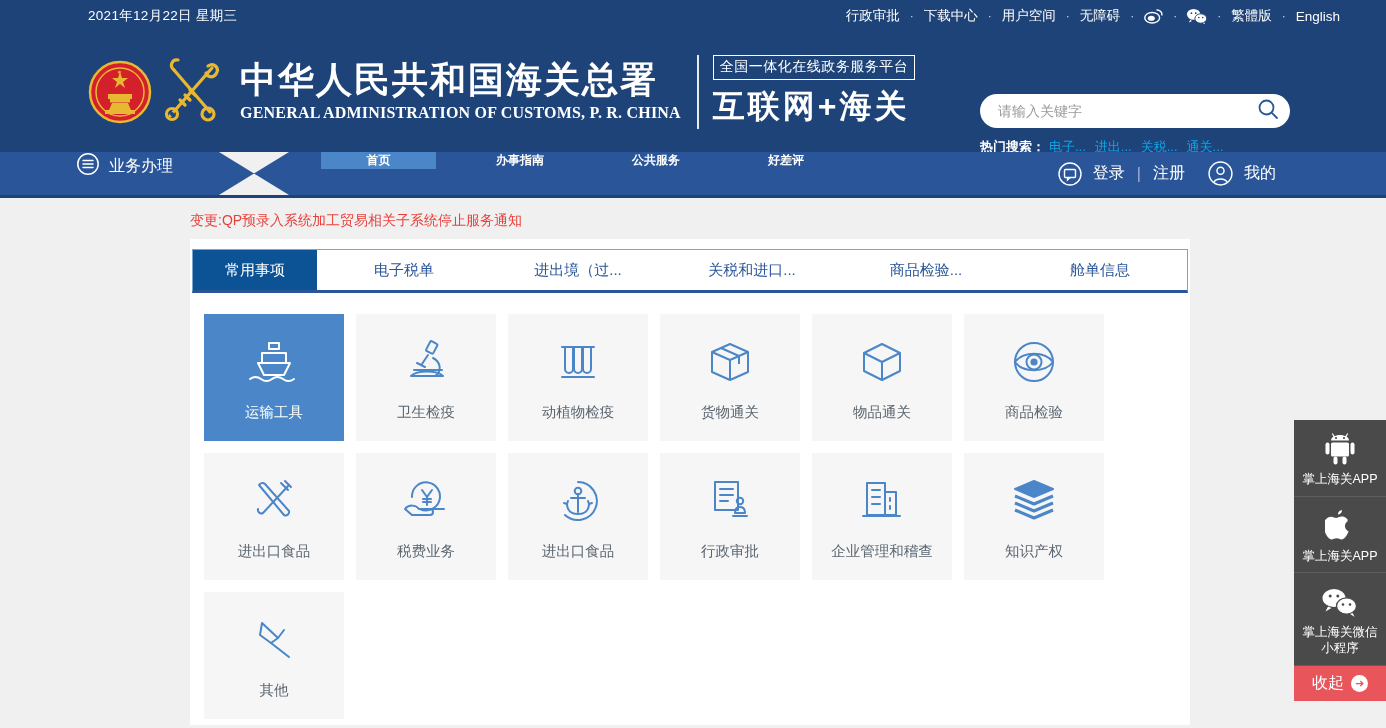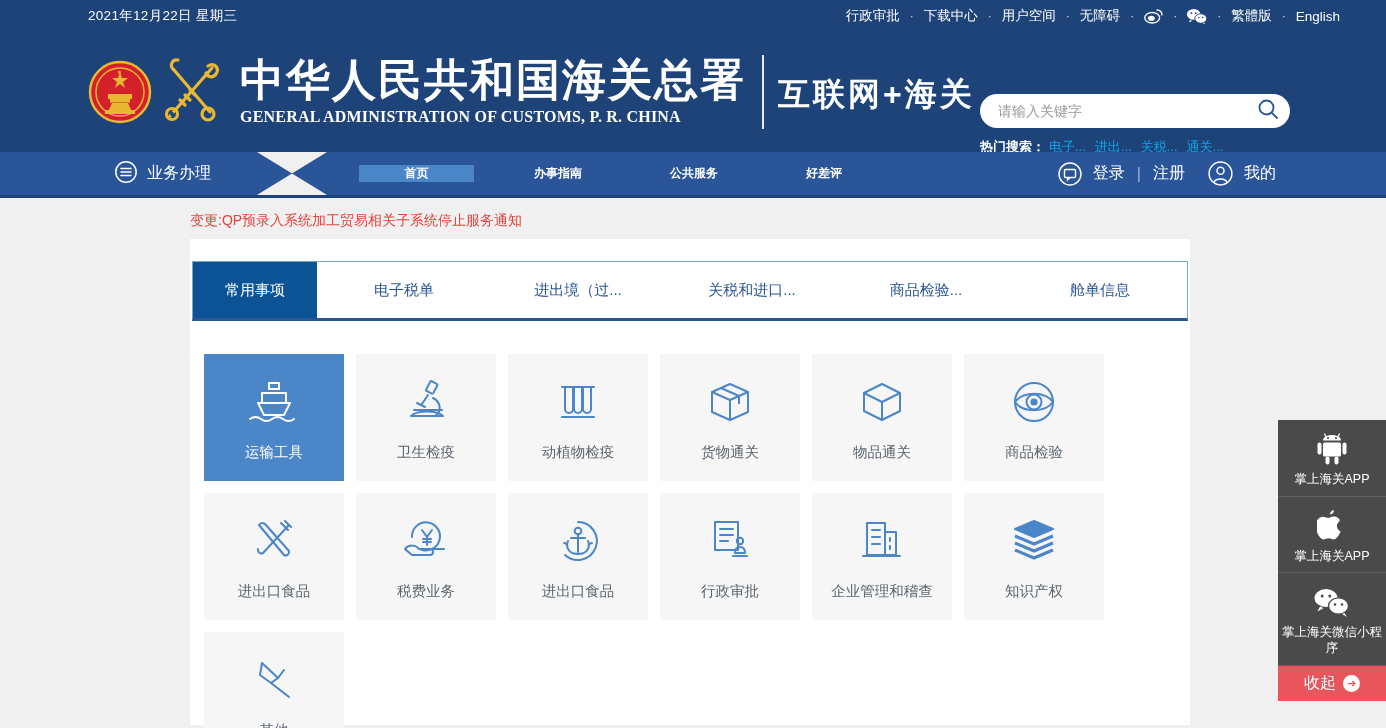"中华人民共和国海关总署" .title-cn { font-size: 44px -> 36px }
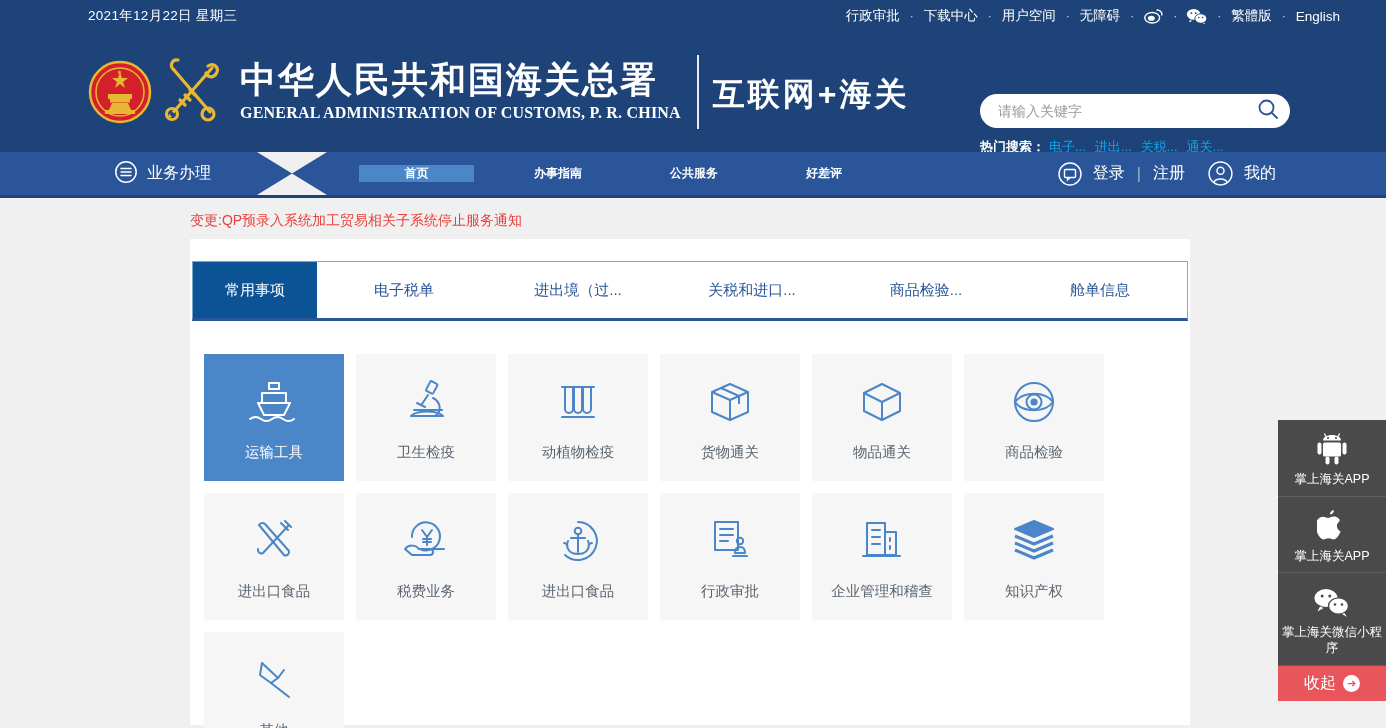"全国一体化在线政务服务平台" div.plat-tag { html: none -> <div>全国一体化在线政务服务平台</div> }
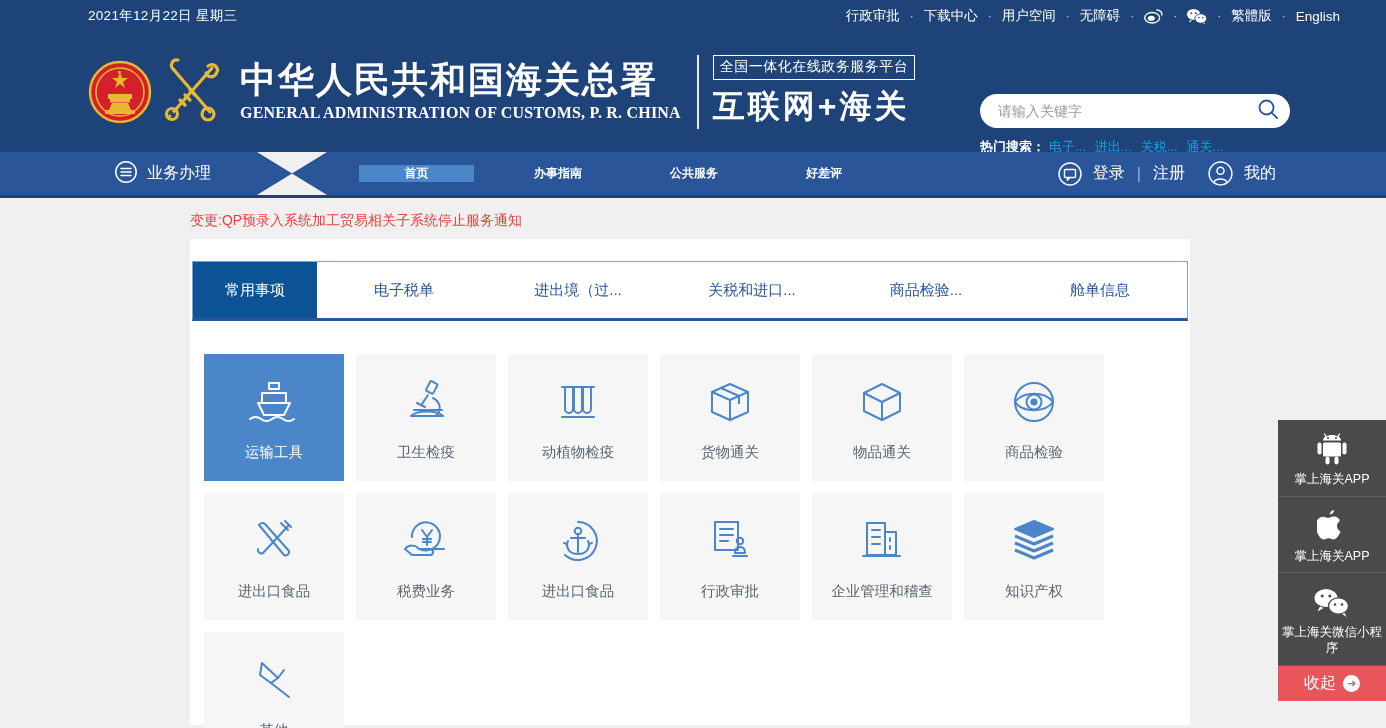"业务办理" .nav-left { align-items: center -> flex-start; padding-left: 114px -> 76px }
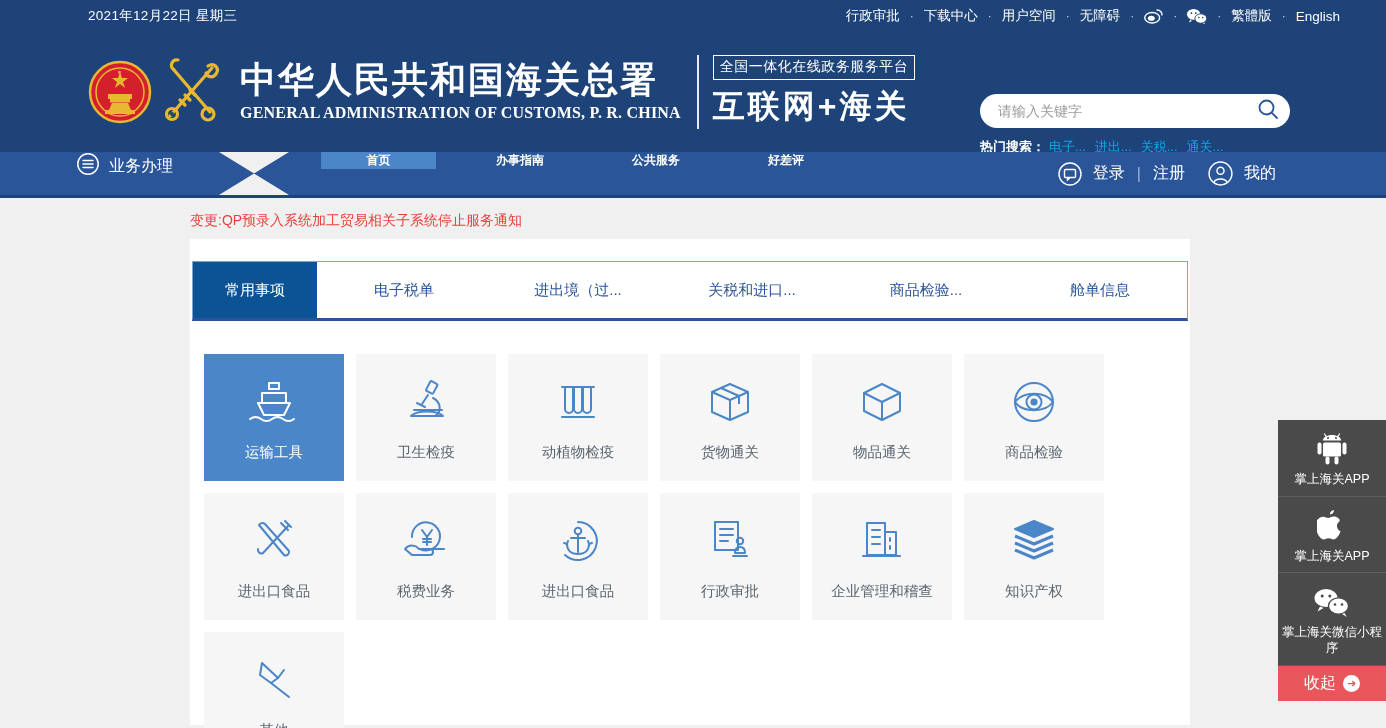"常用事项" .tabbar { height: 60px -> 44px; margin: 16px 2px -> 4px 2px }
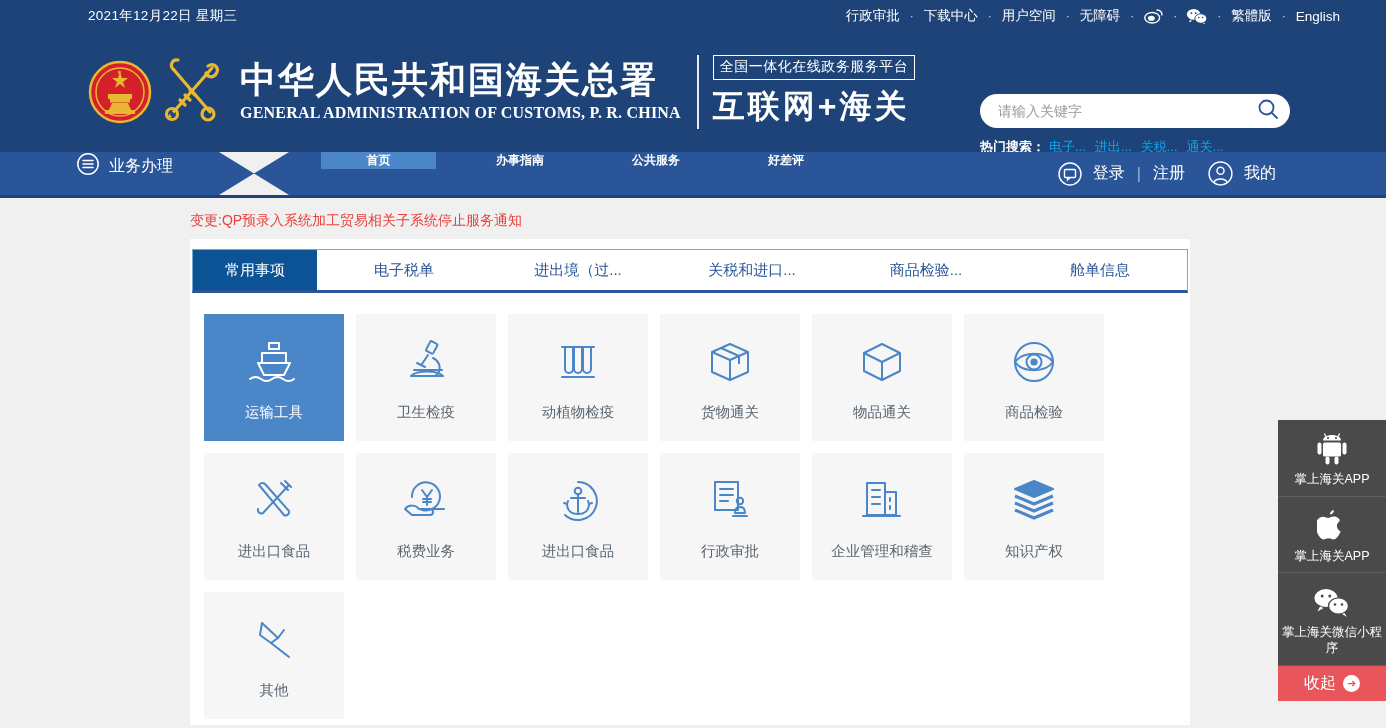"掌上海关APP" .floatbar { width: 108px -> 92px }
